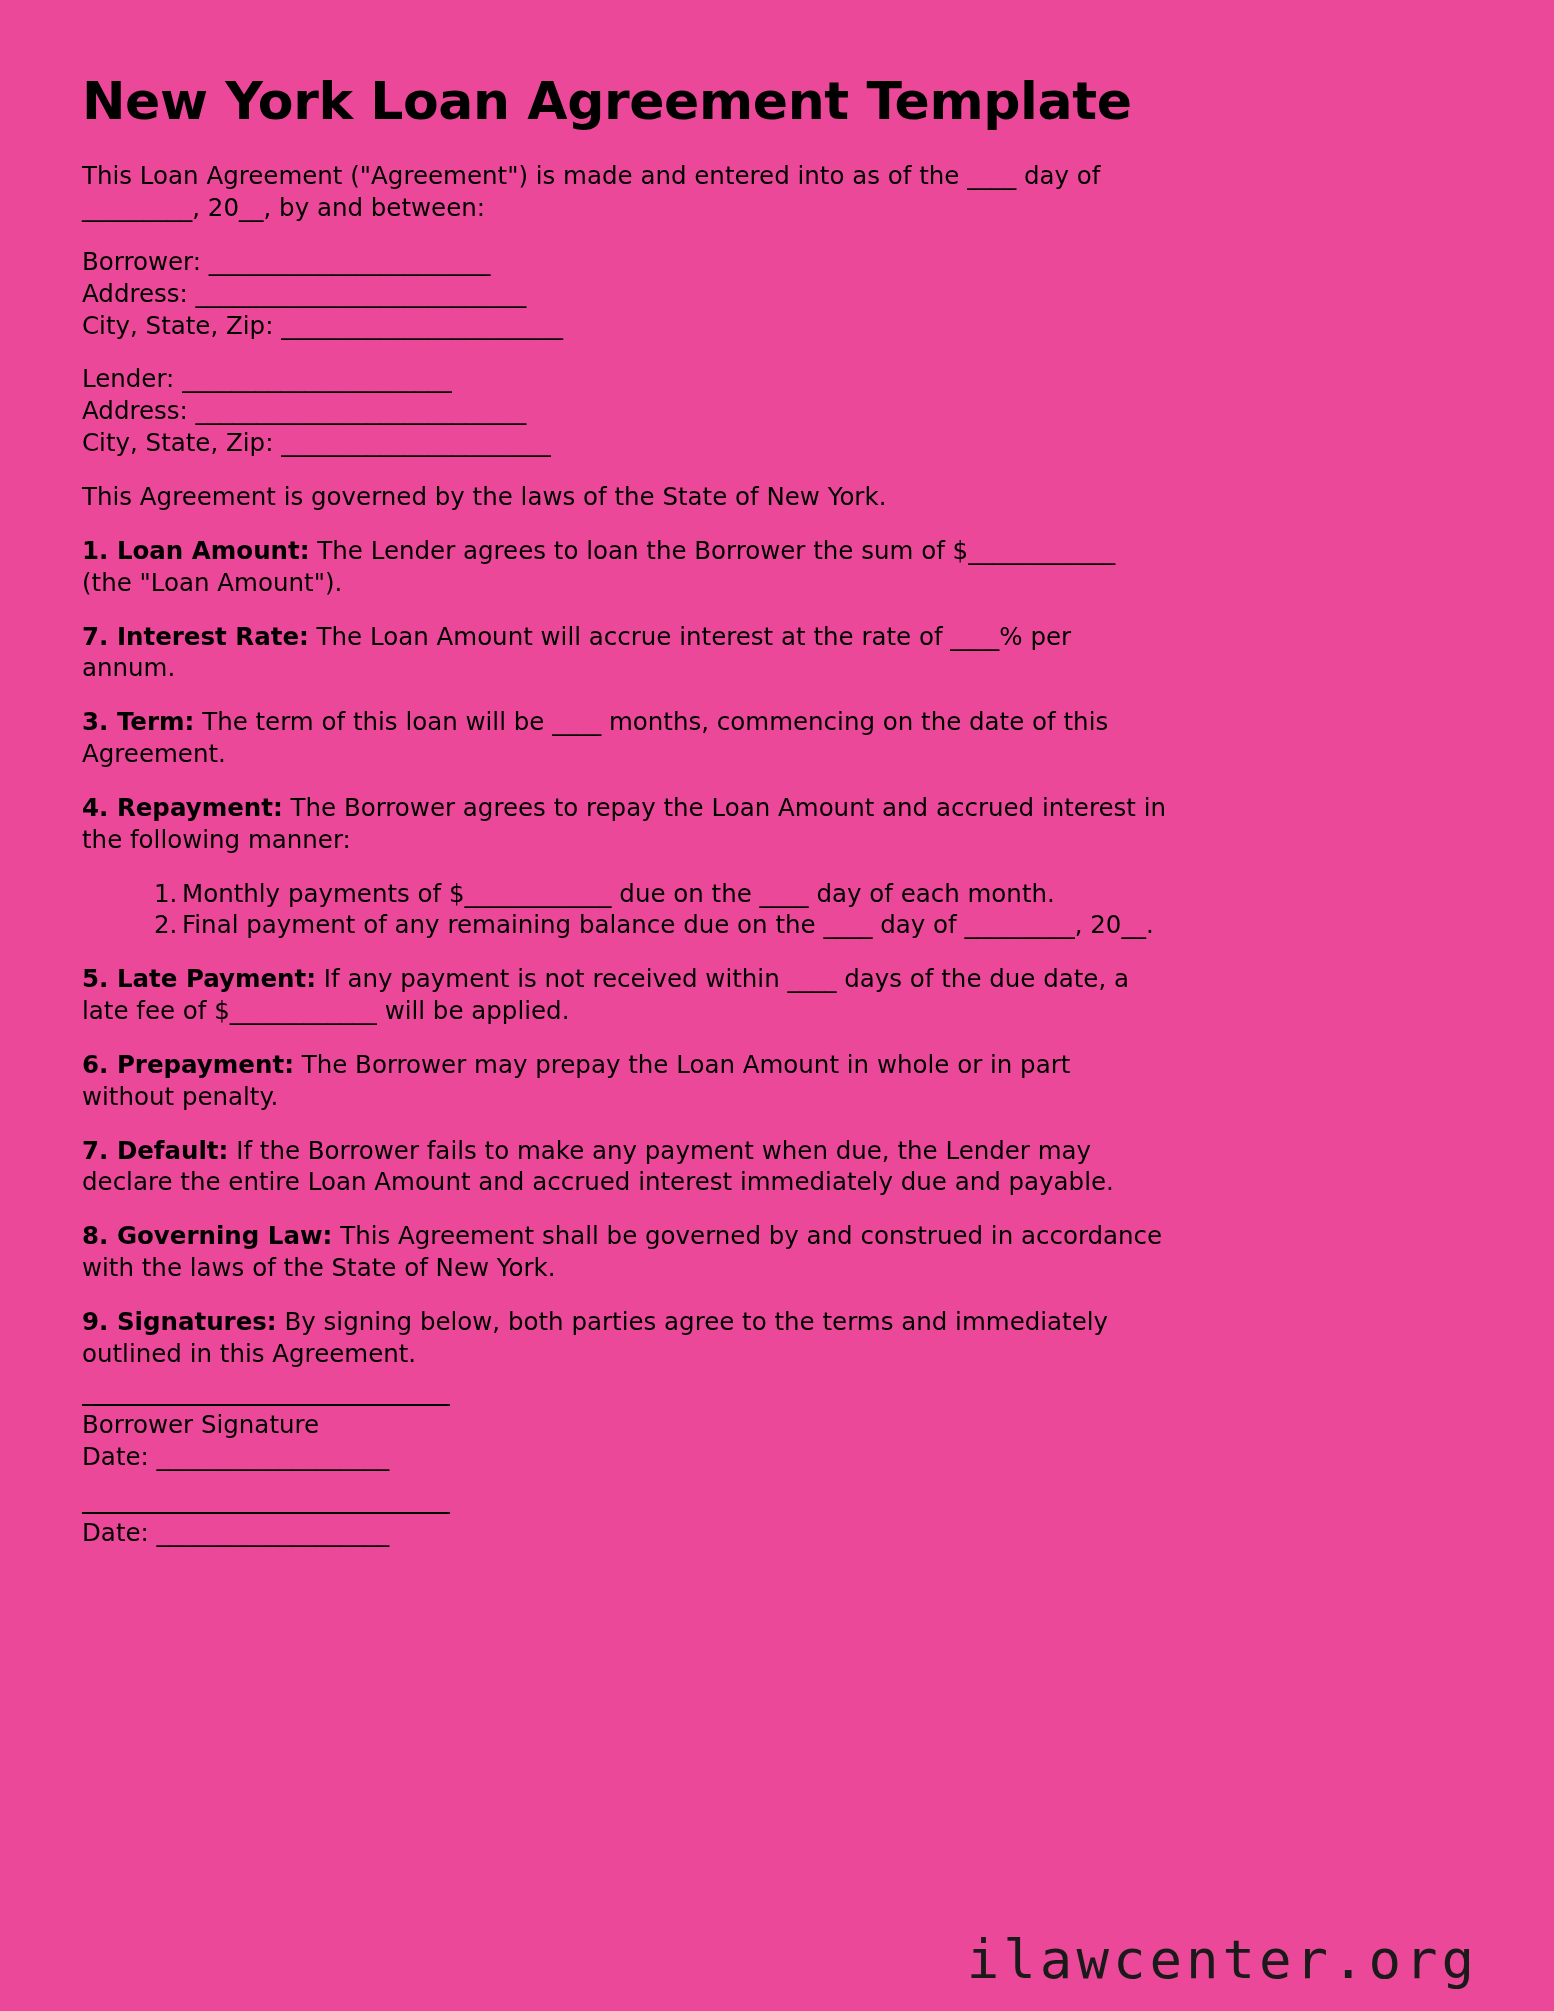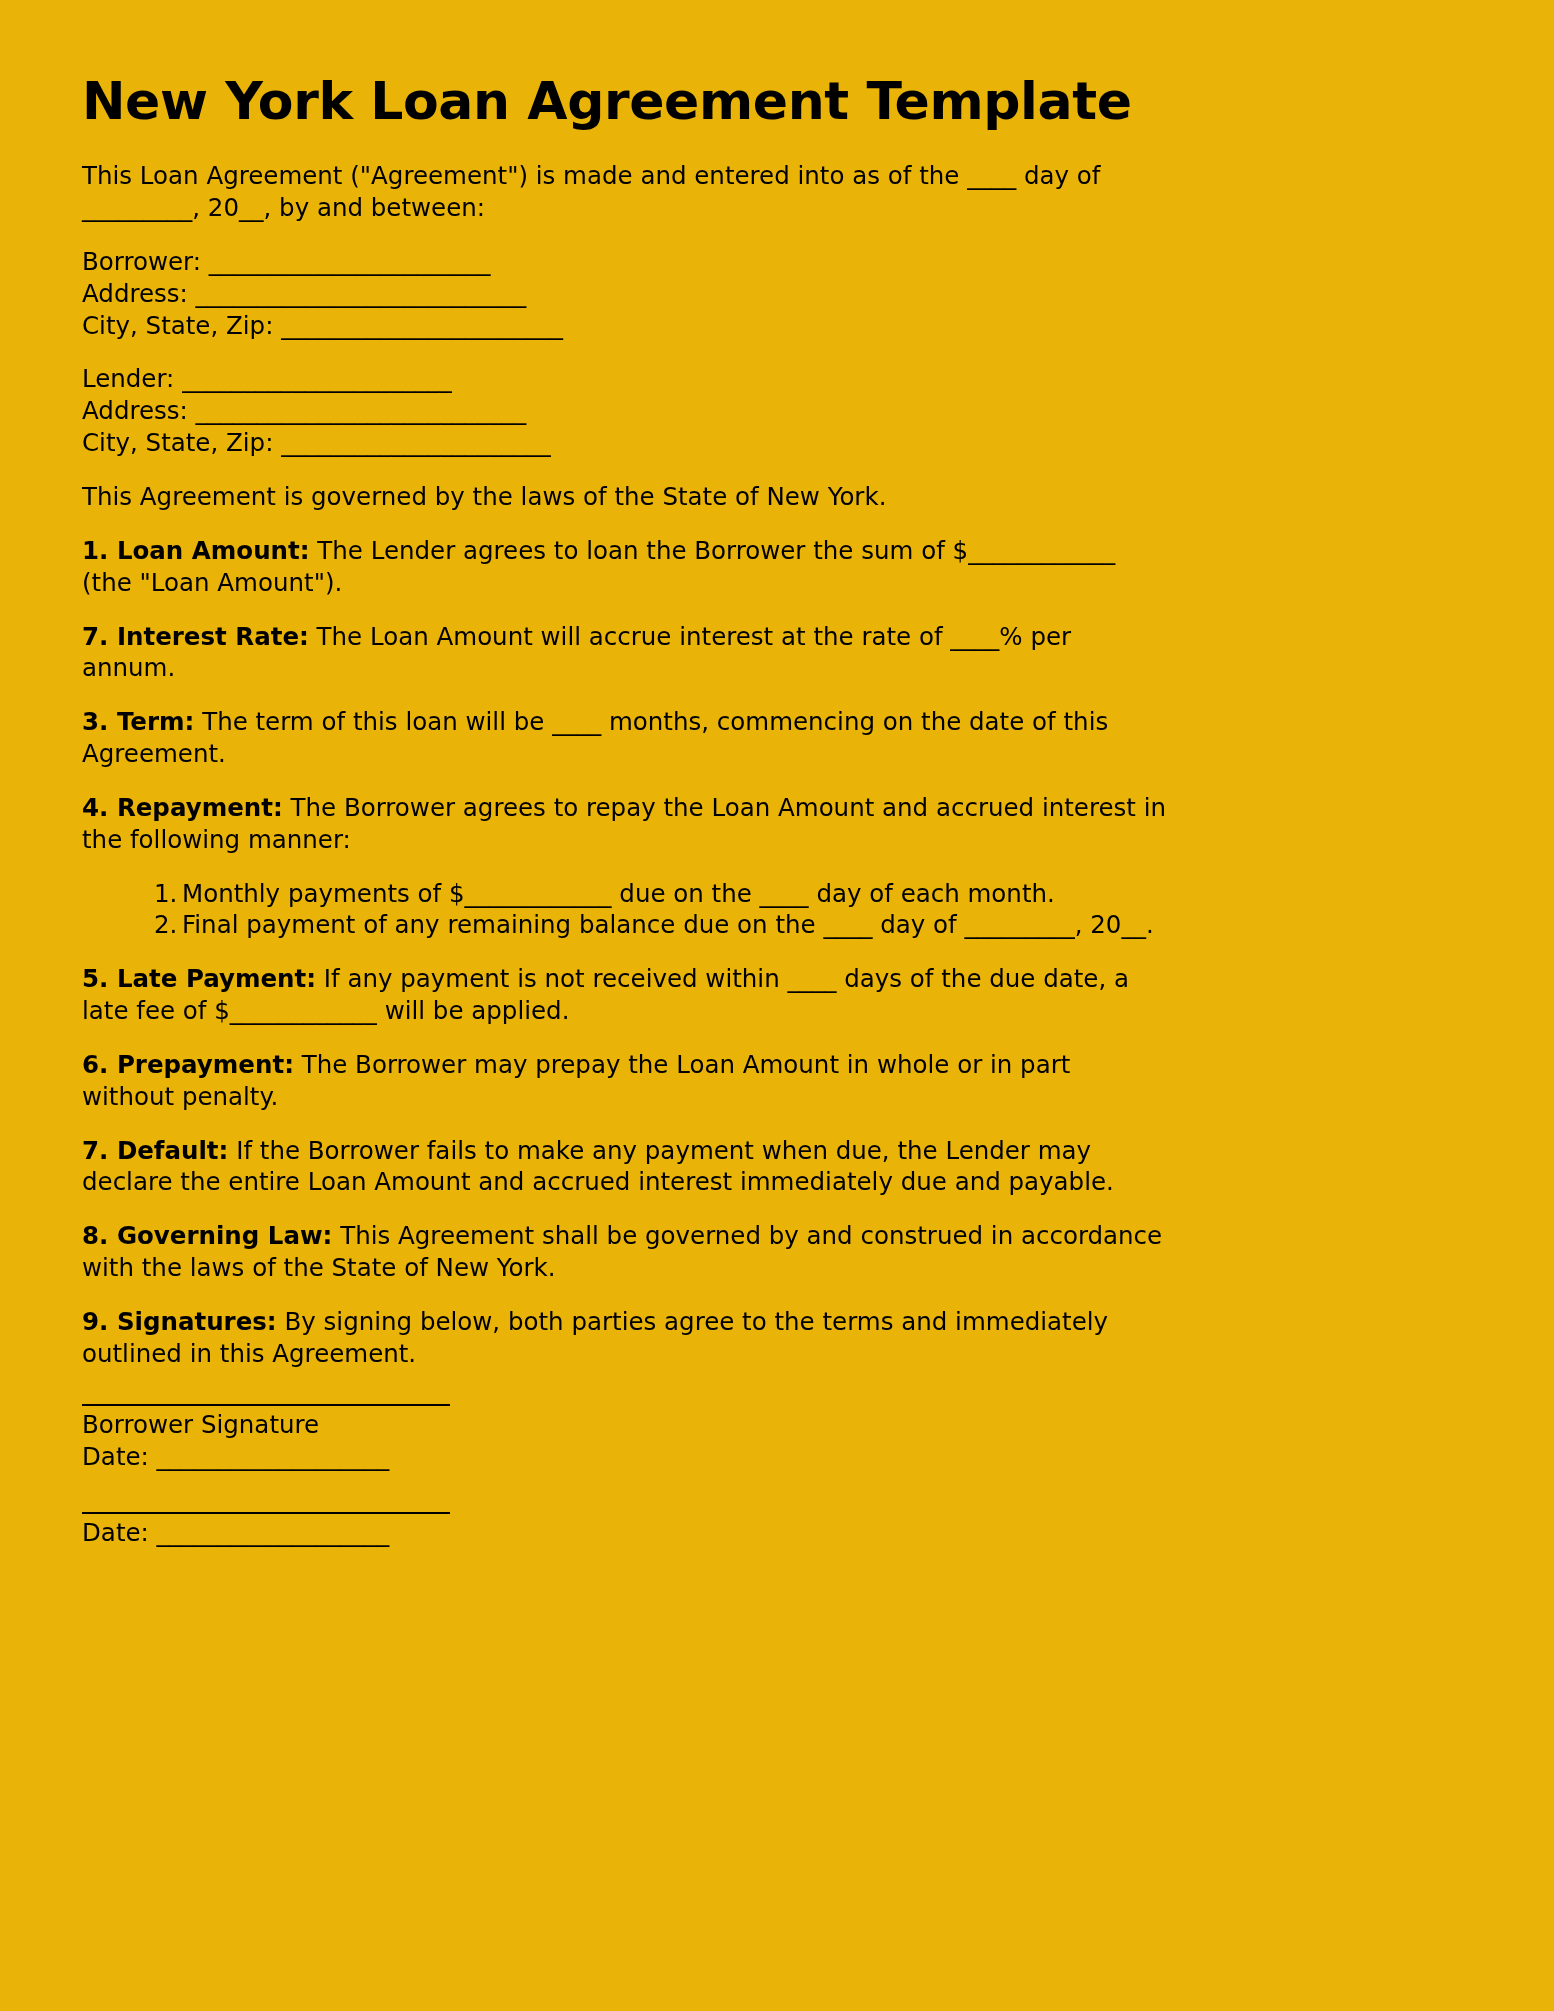"New York Loan Agreement Template" .page { background: #eab308 -> #ec4899 }
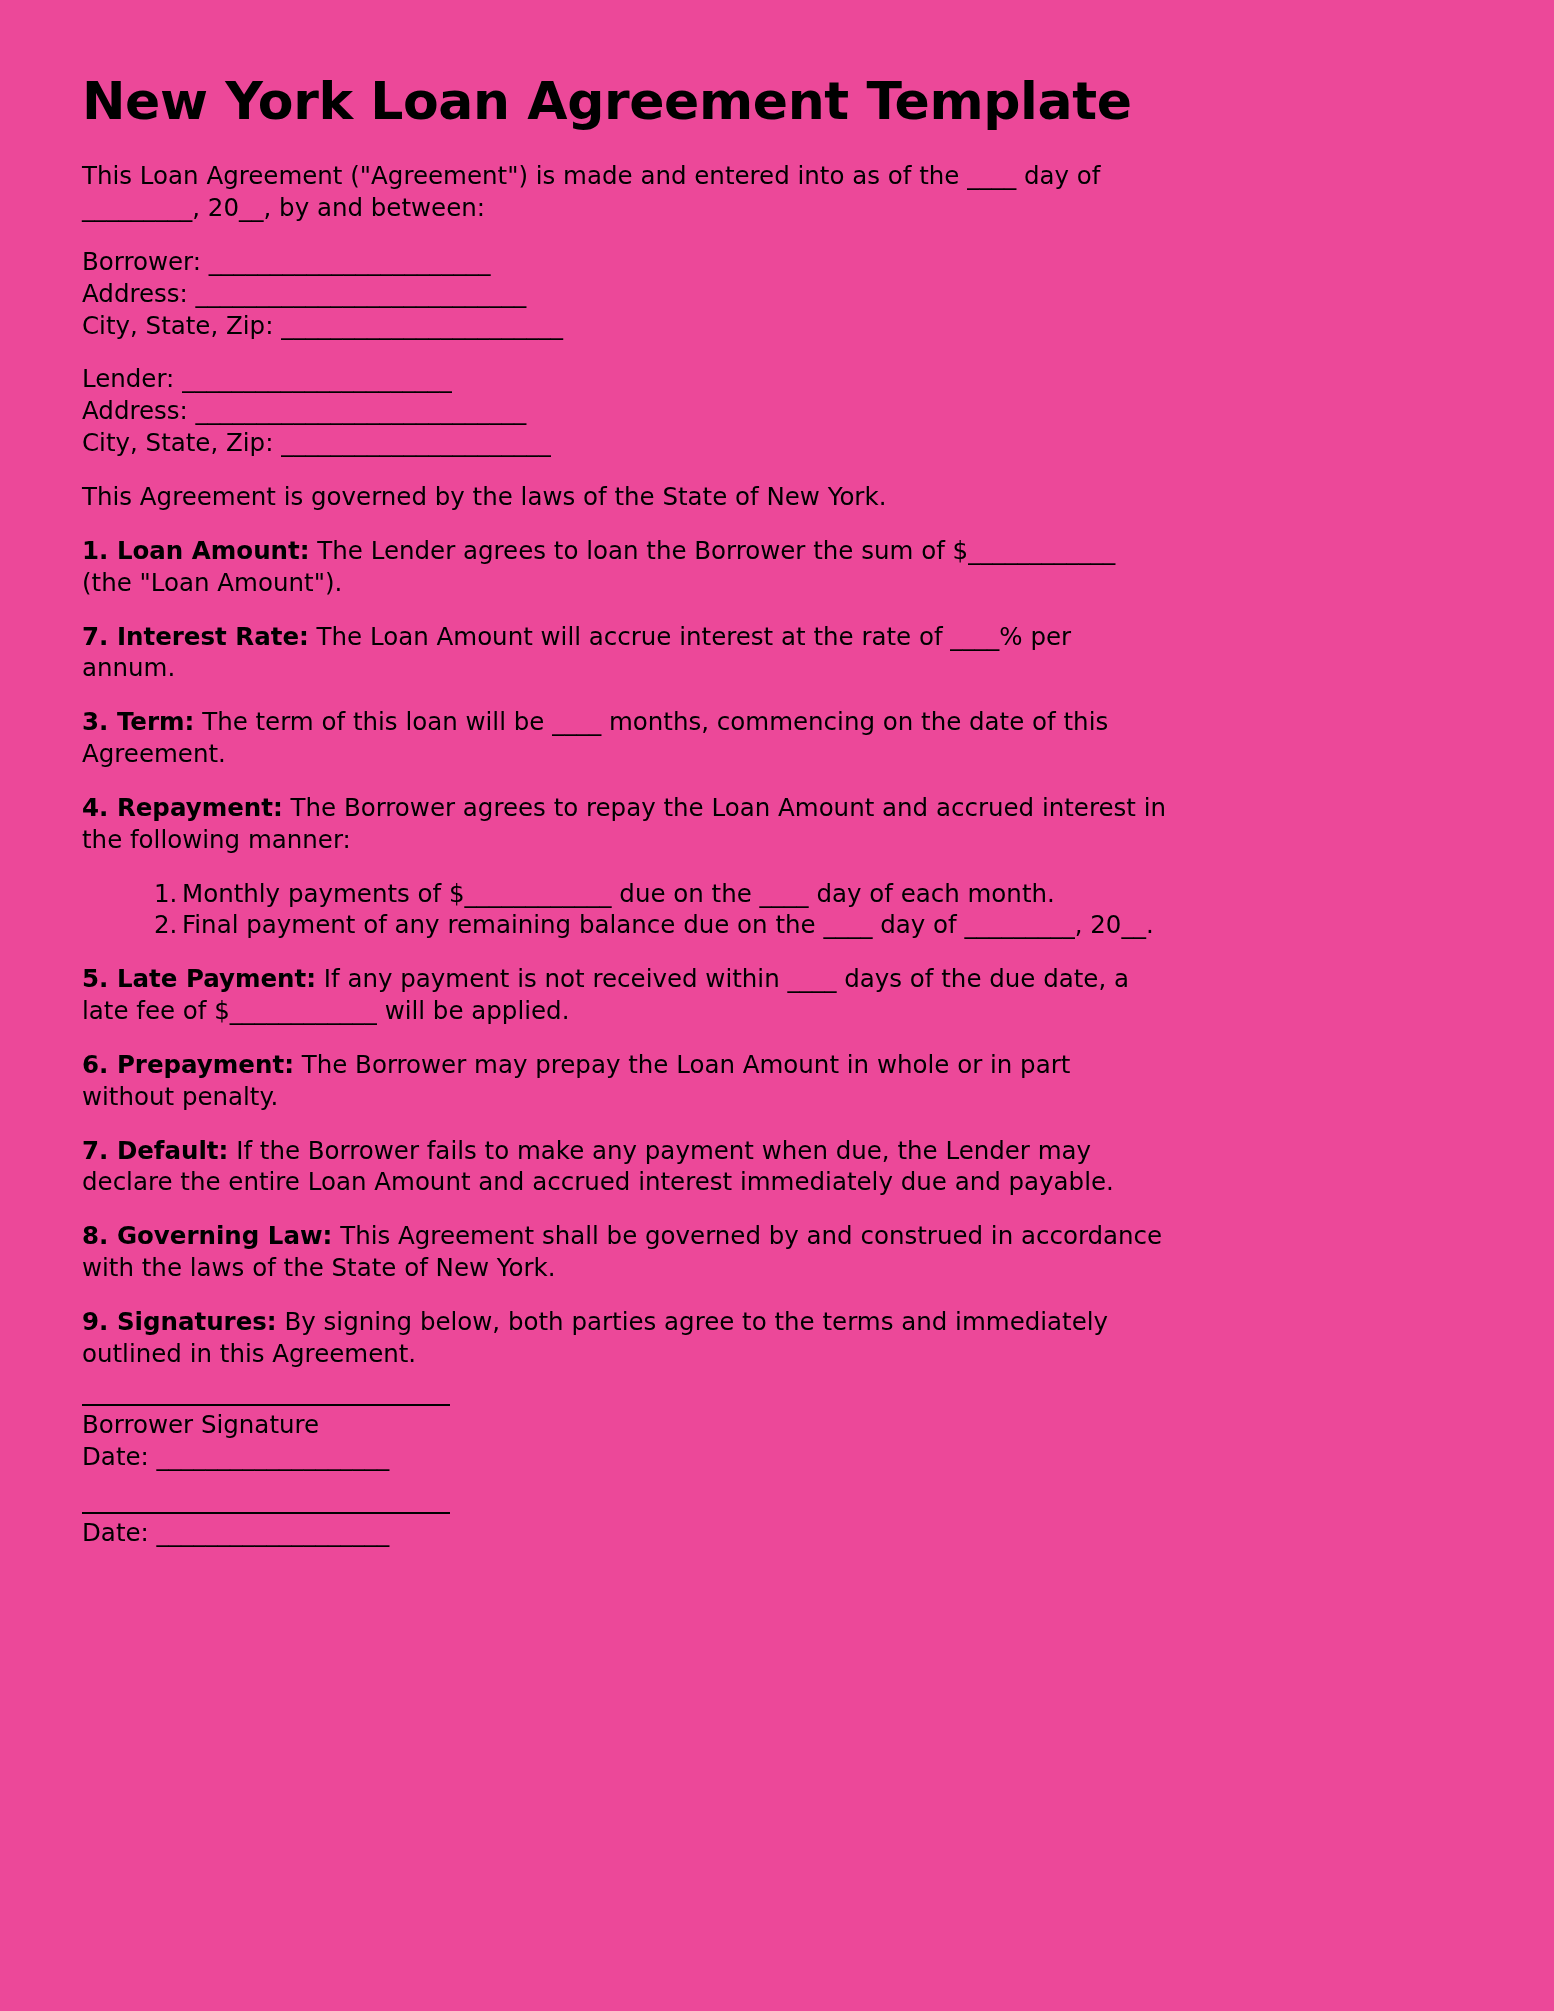"ilawcenter.org" div.watermark { html: none -> <div>ilawcenter.org</div> }
